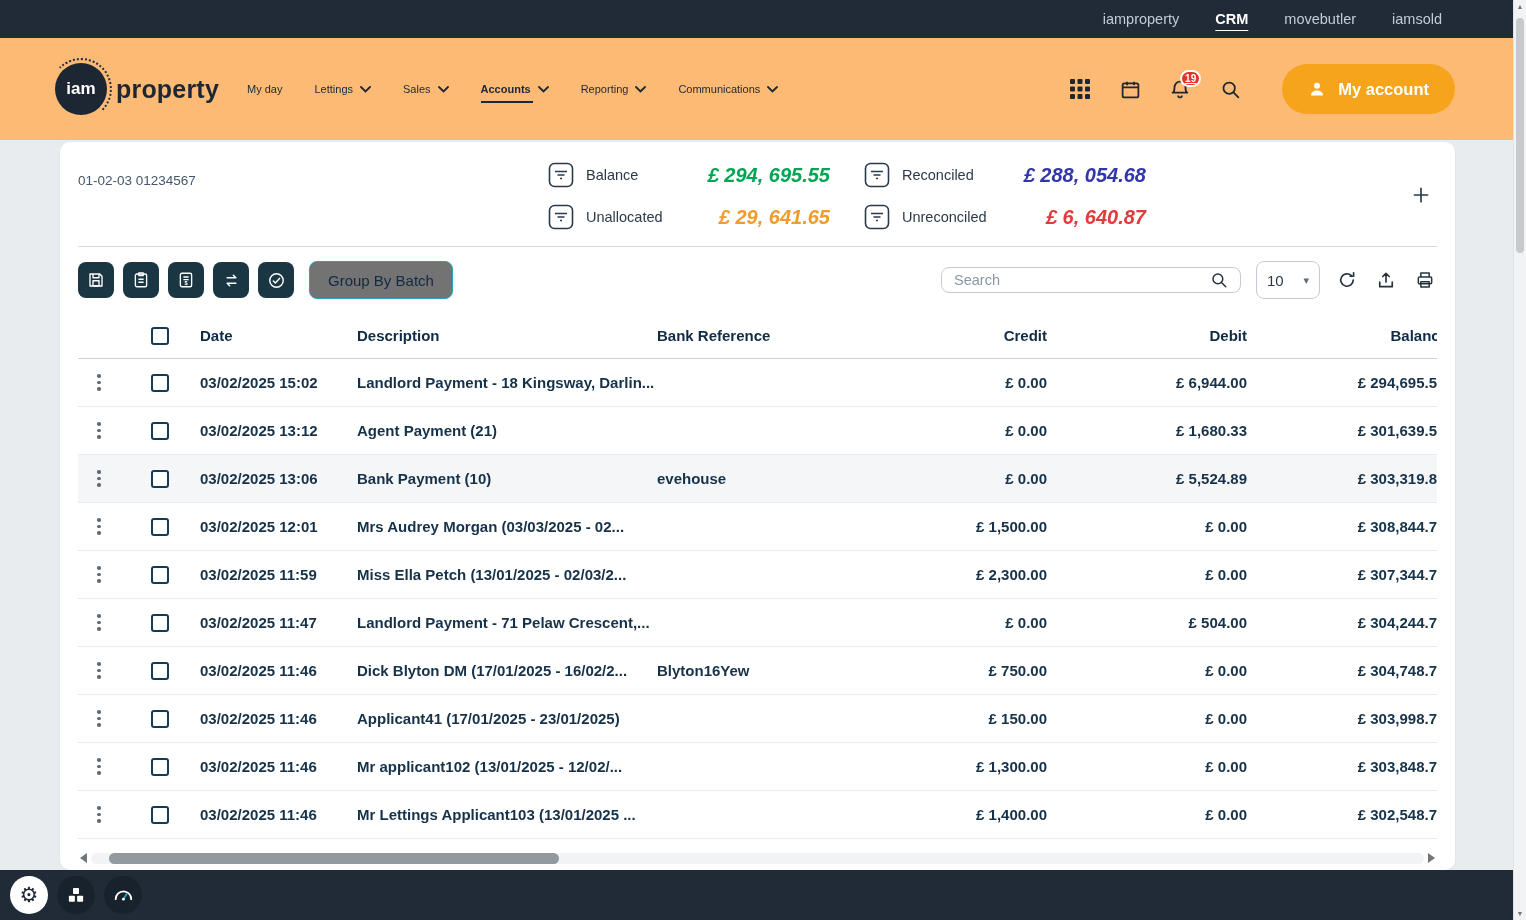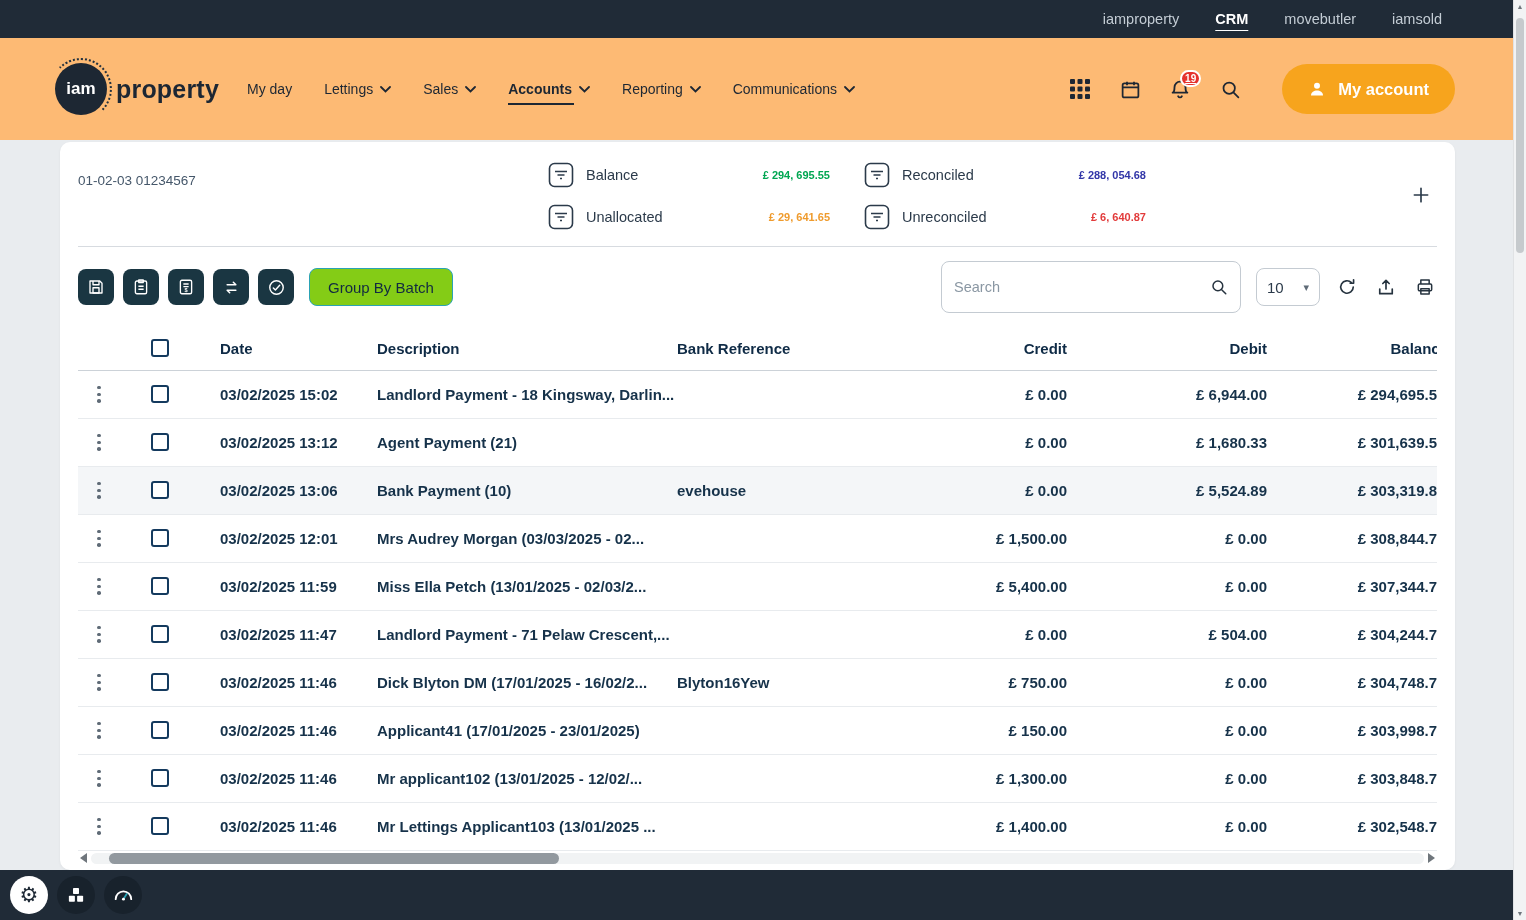"My day" .nav-item { font-size: 14px -> 11px }
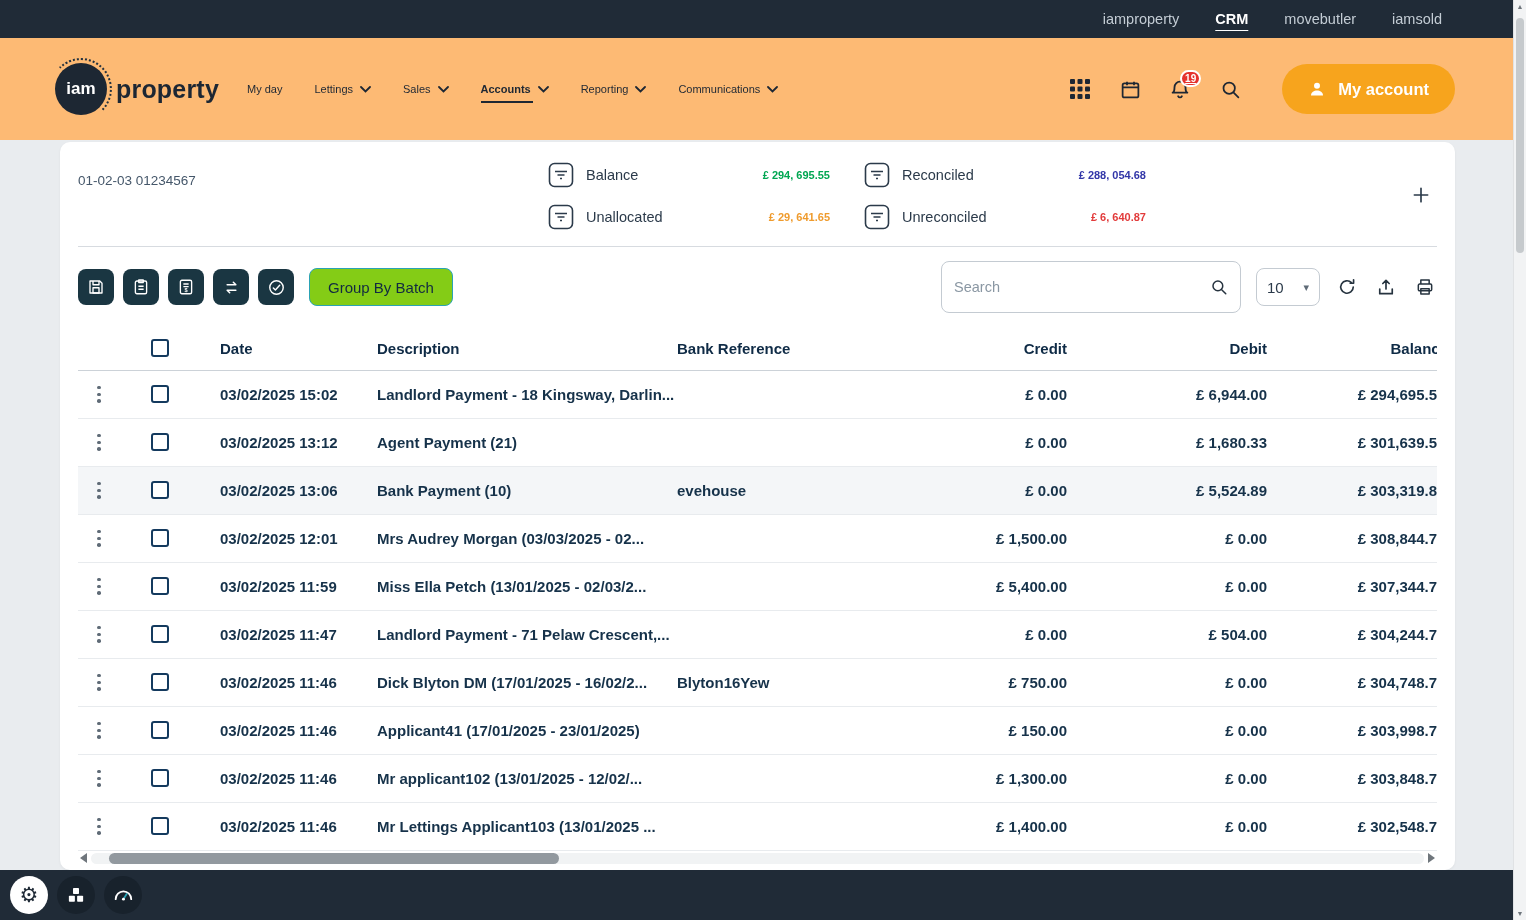"£ 294, 695.55" .sval { font-size: 11px -> 20px; font-style: none -> italic }
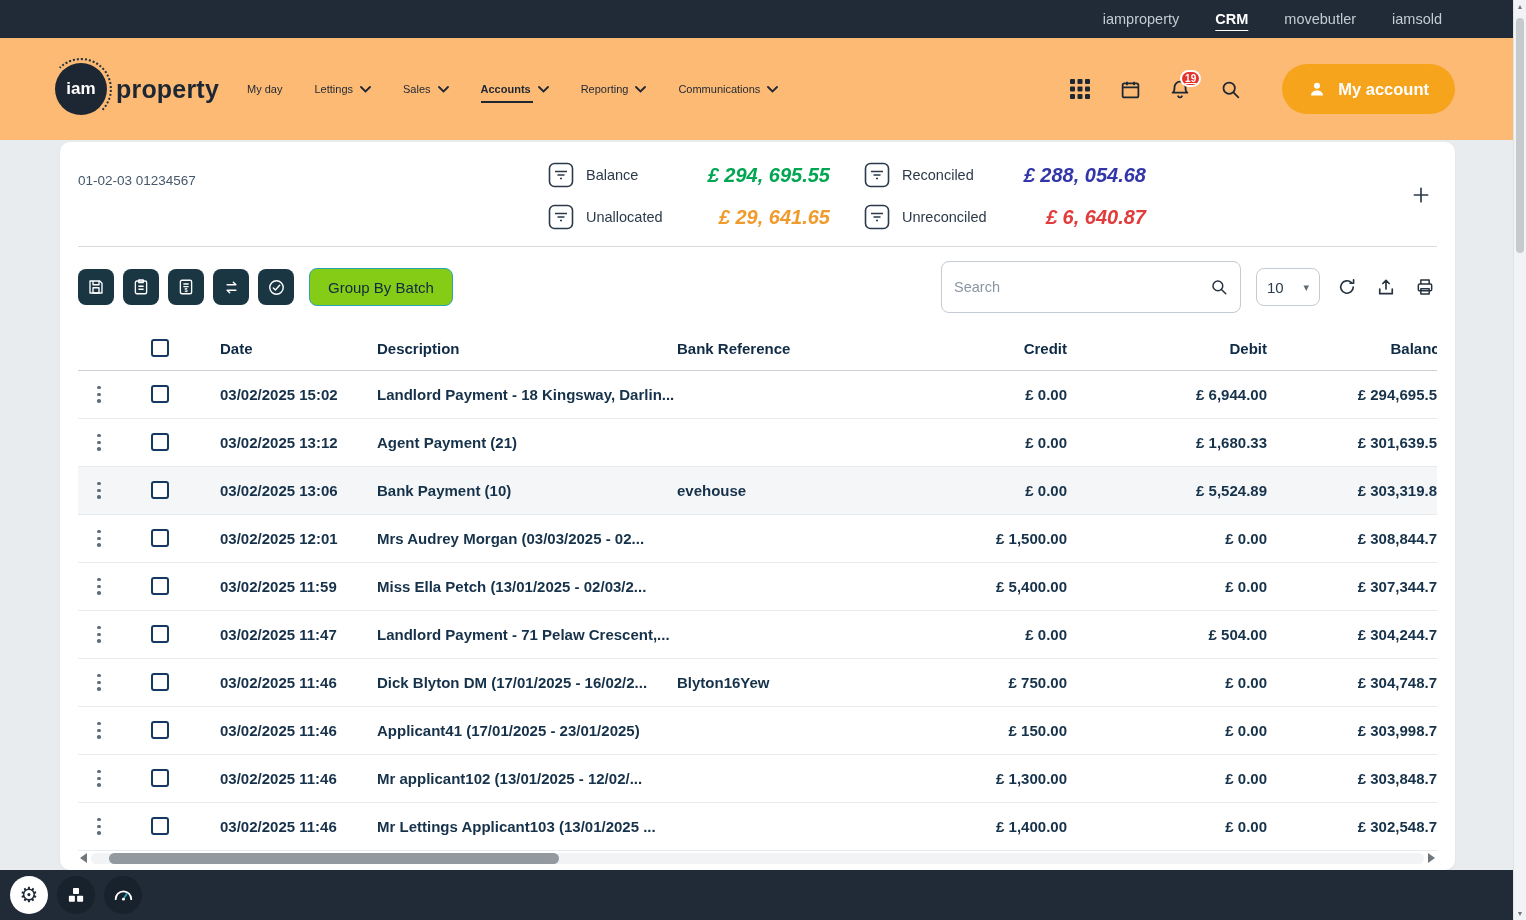"Group By Batch" .groupbtn { background: #84cc16 -> #737373 }
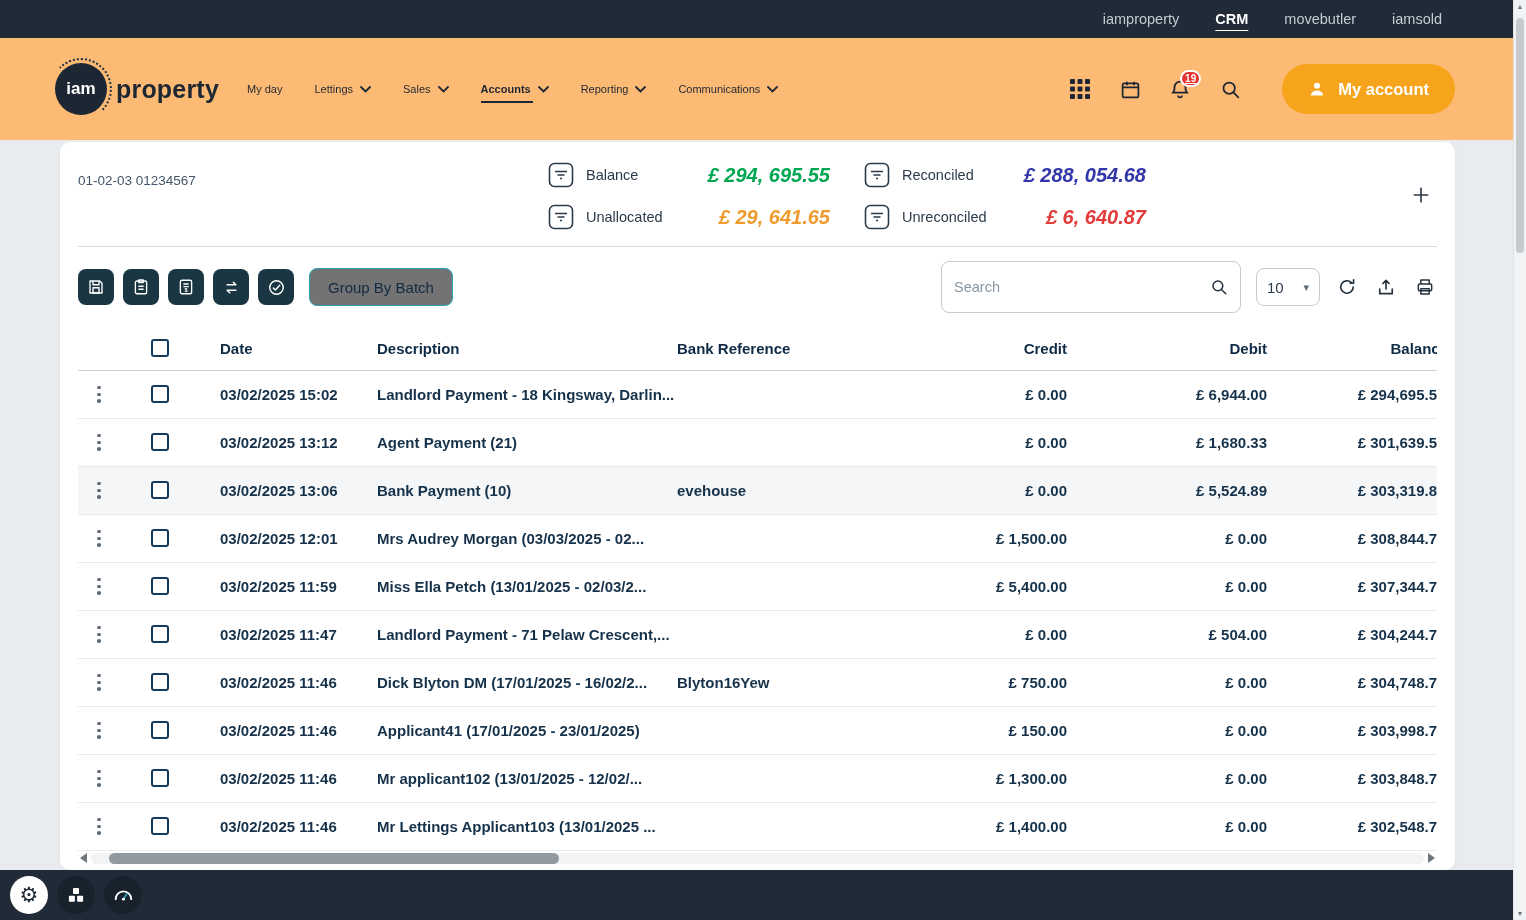"Search" .searchbox { height: 52px -> 26px }
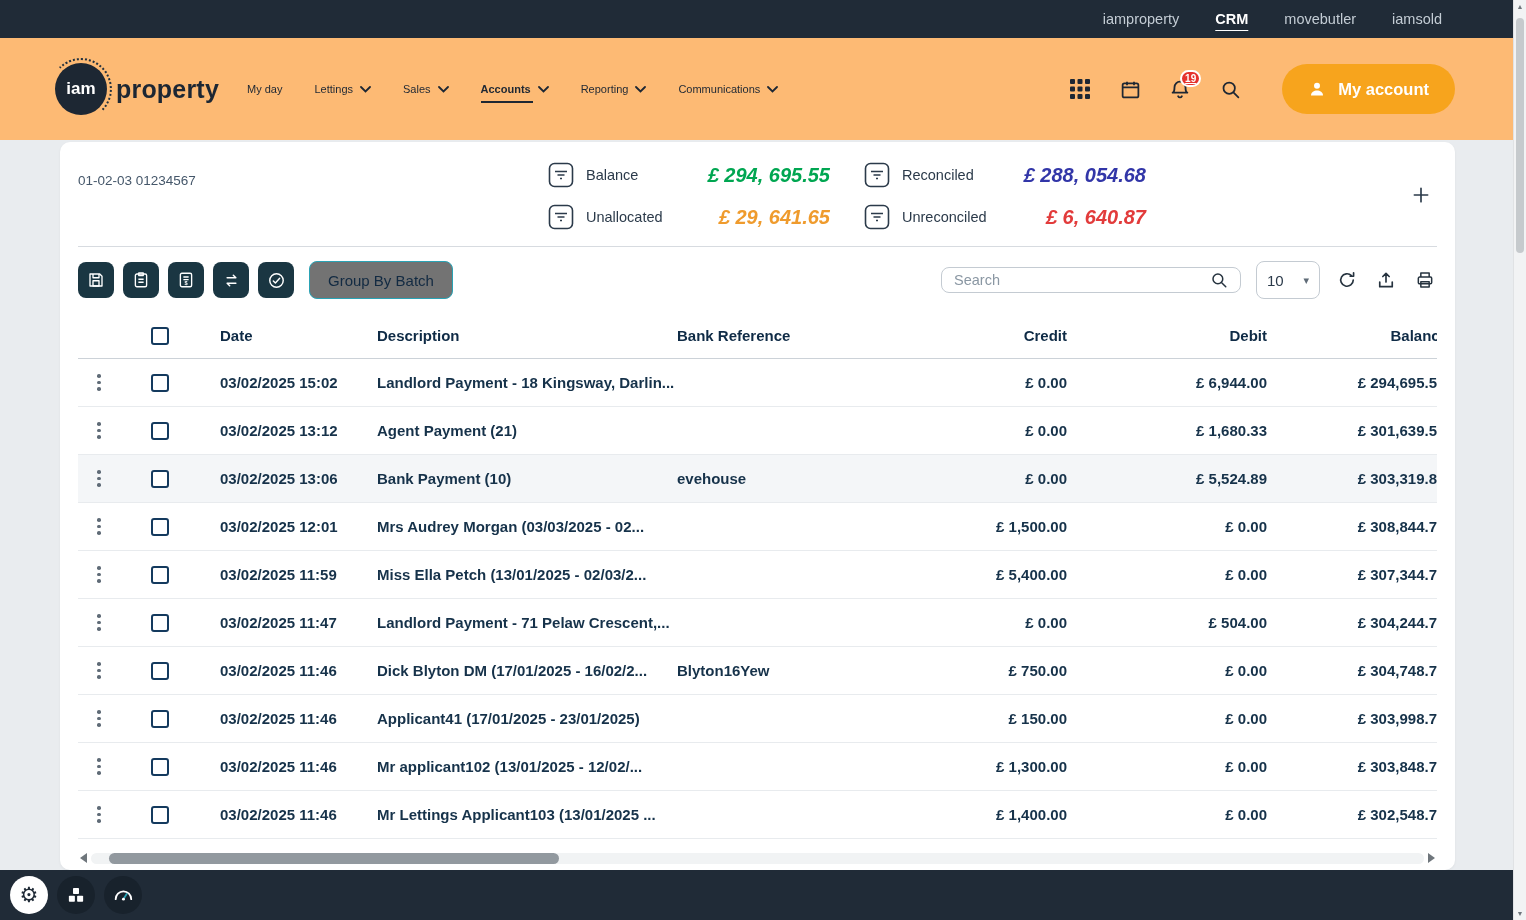"Date" .c-date { margin-left: 20px -> none }
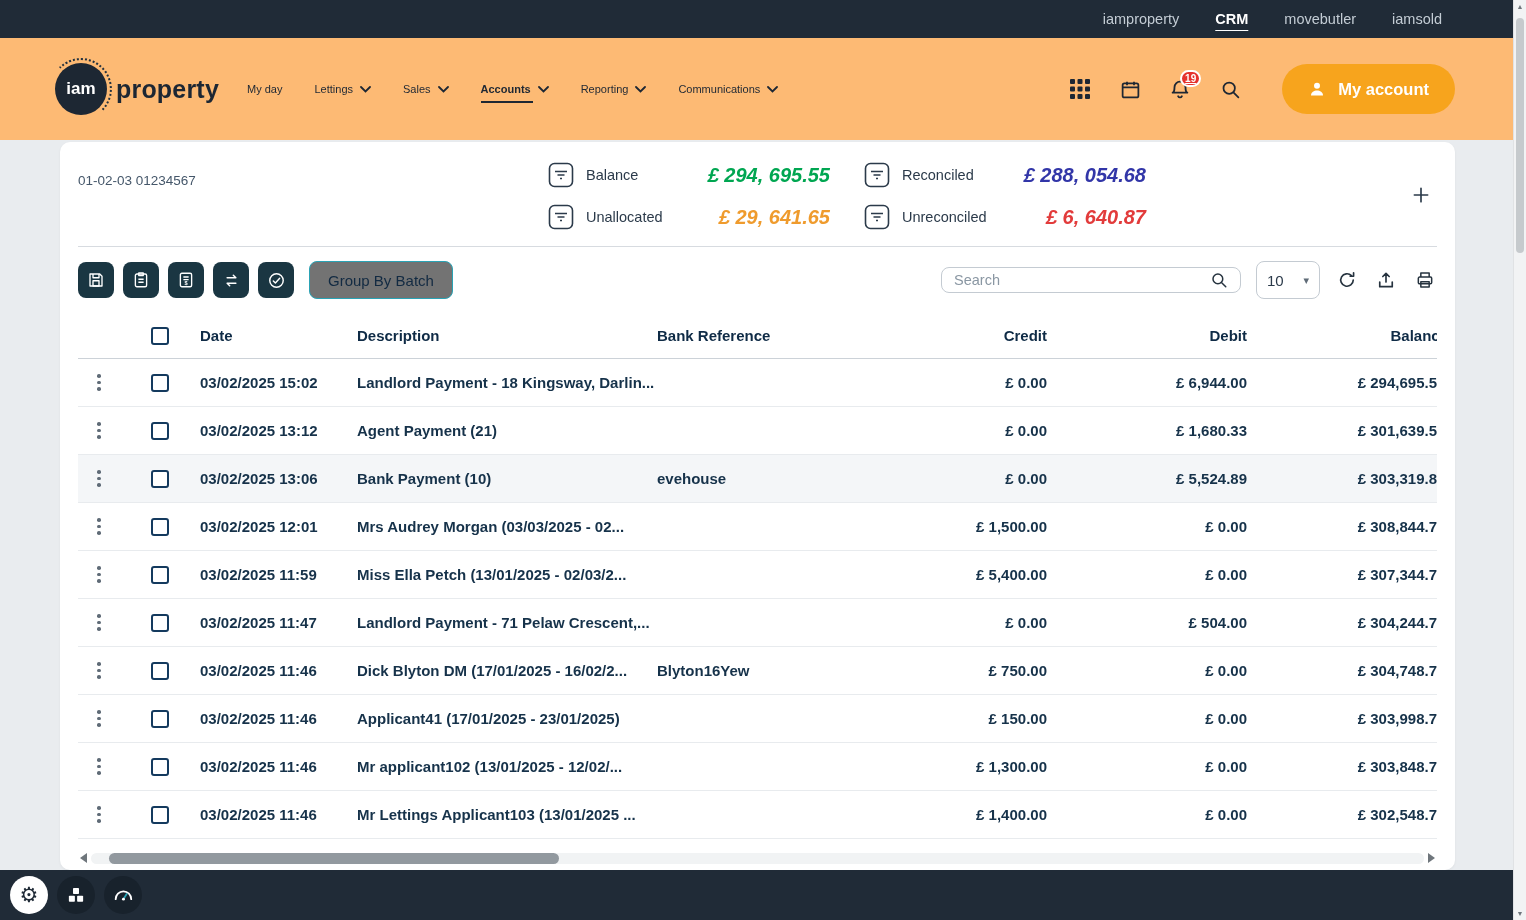"£ 5,400.00" span.c-credit { text: 5,400.00 -> 2,300.00 }
